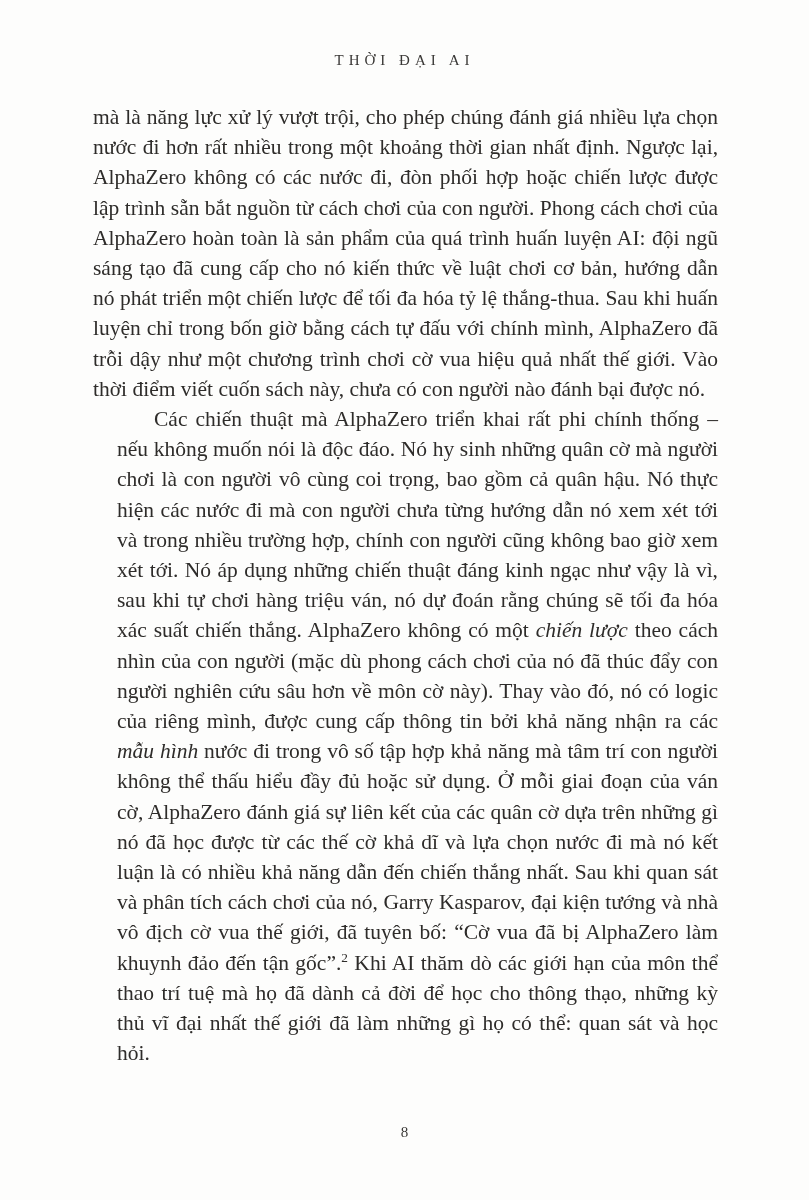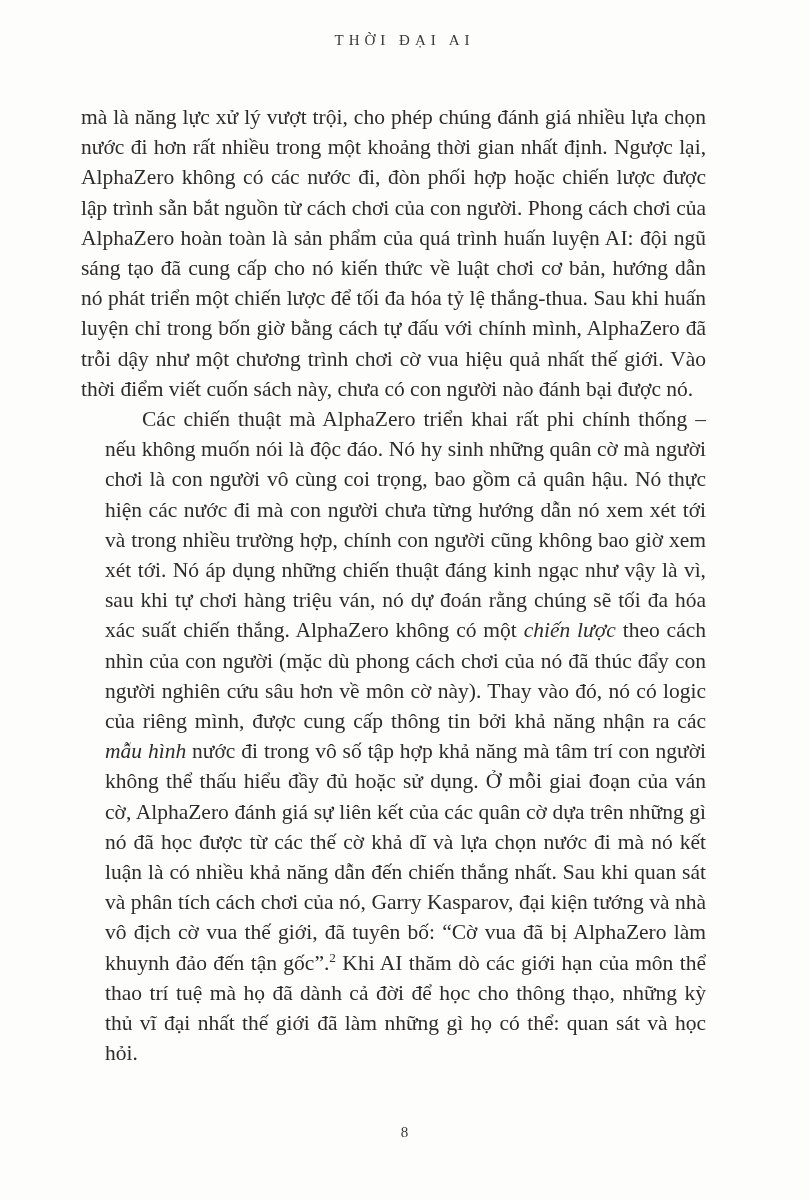"THỜI ĐẠI AI" .running-header { top: 32px -> 52px }
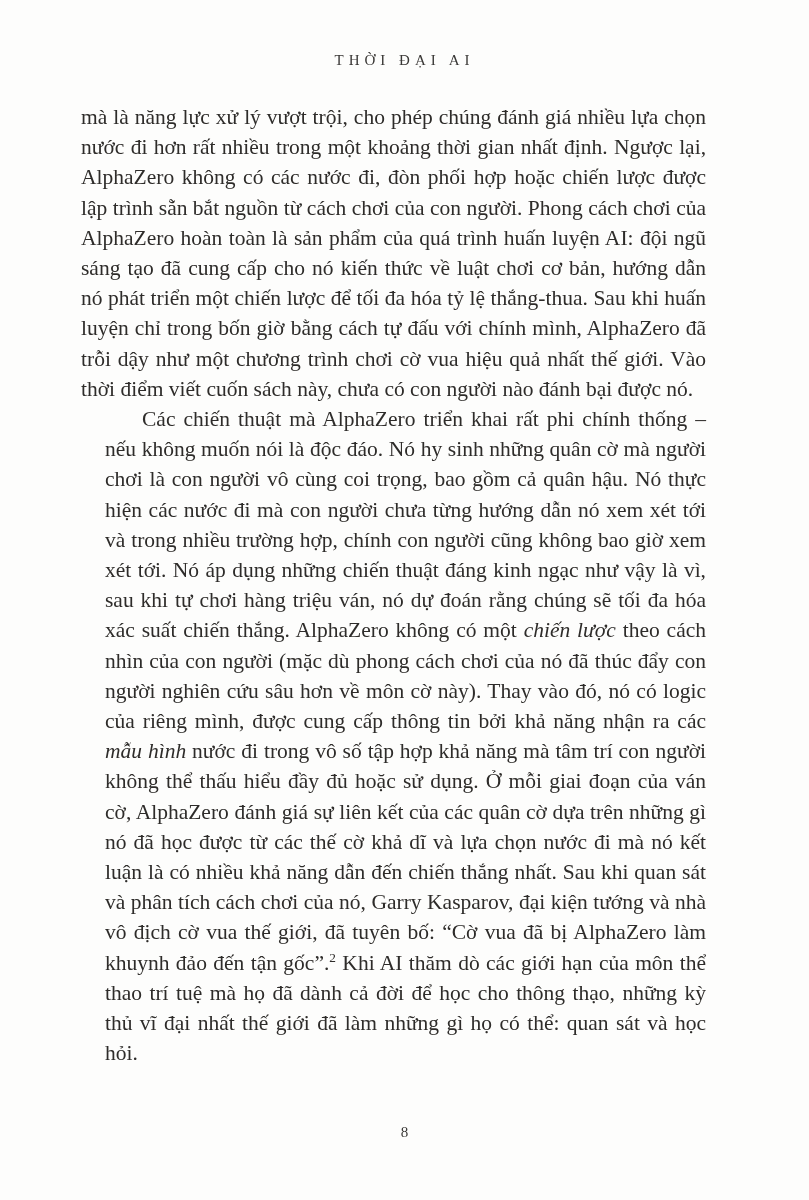"mà là năng lực xử" .body-text { left: 81px -> 93px }
